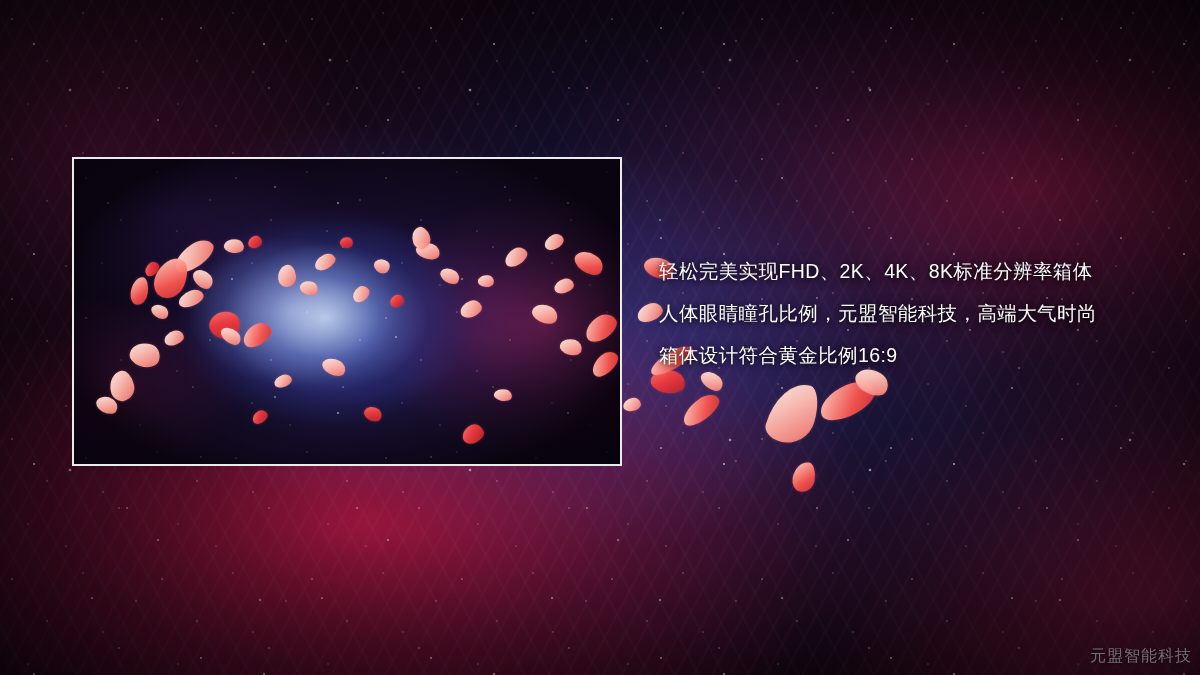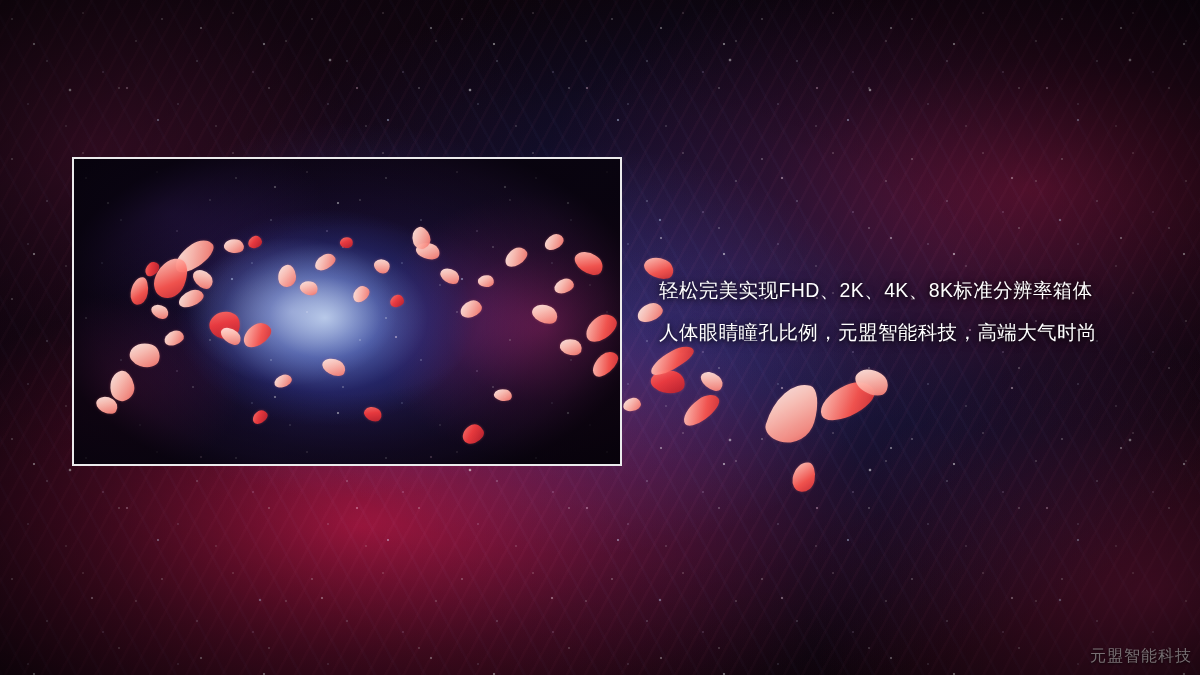"轻松完美实现FHD、2K、4K、8K标准分辨率箱体" #body-text { top: 269px -> 250px }
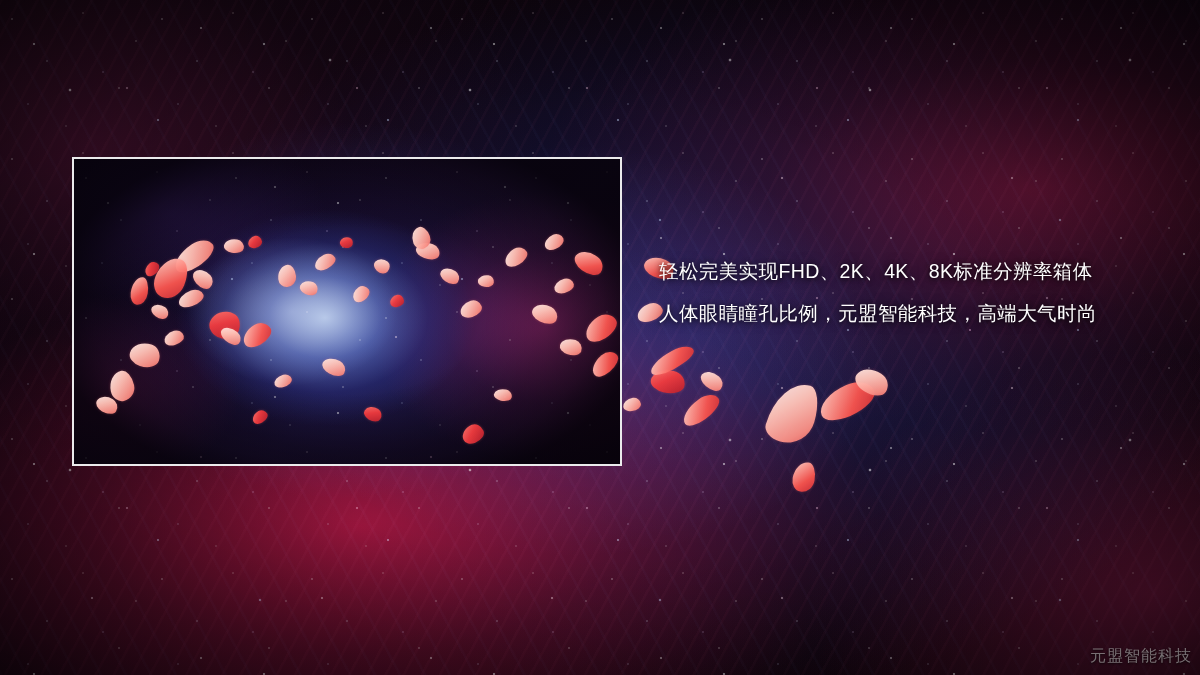"箱体设计符合黄金比例16:9" div.line { html: none -> <div>箱体设计符合黄金比例16:9</div> }
